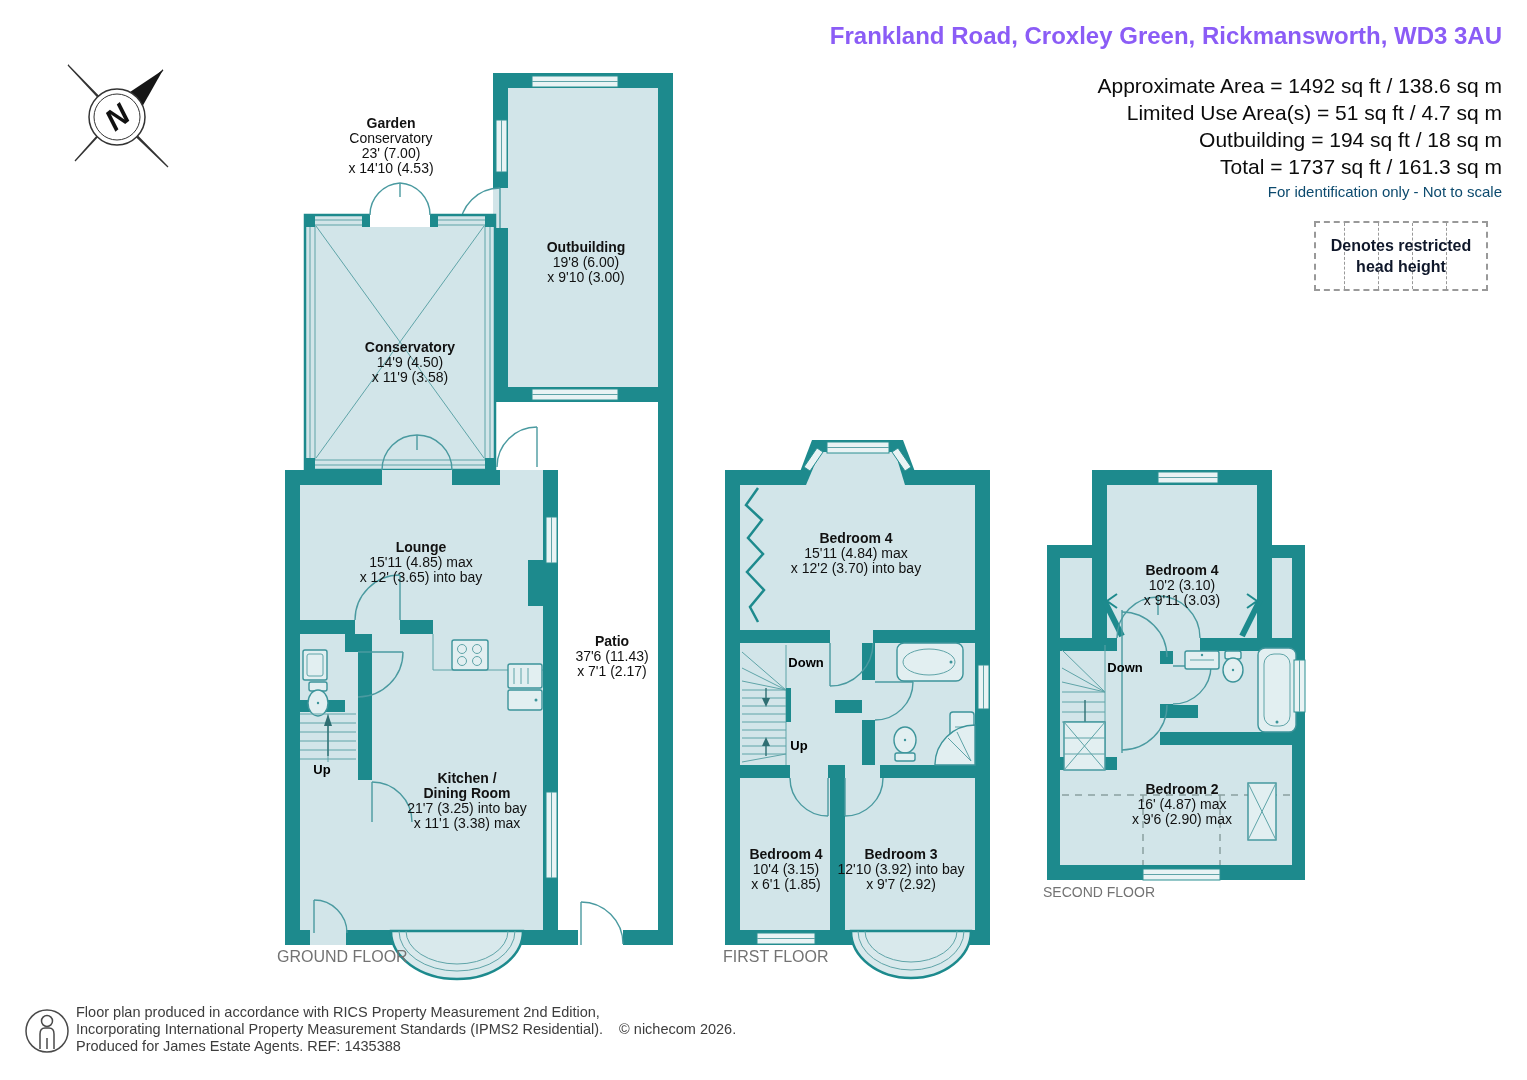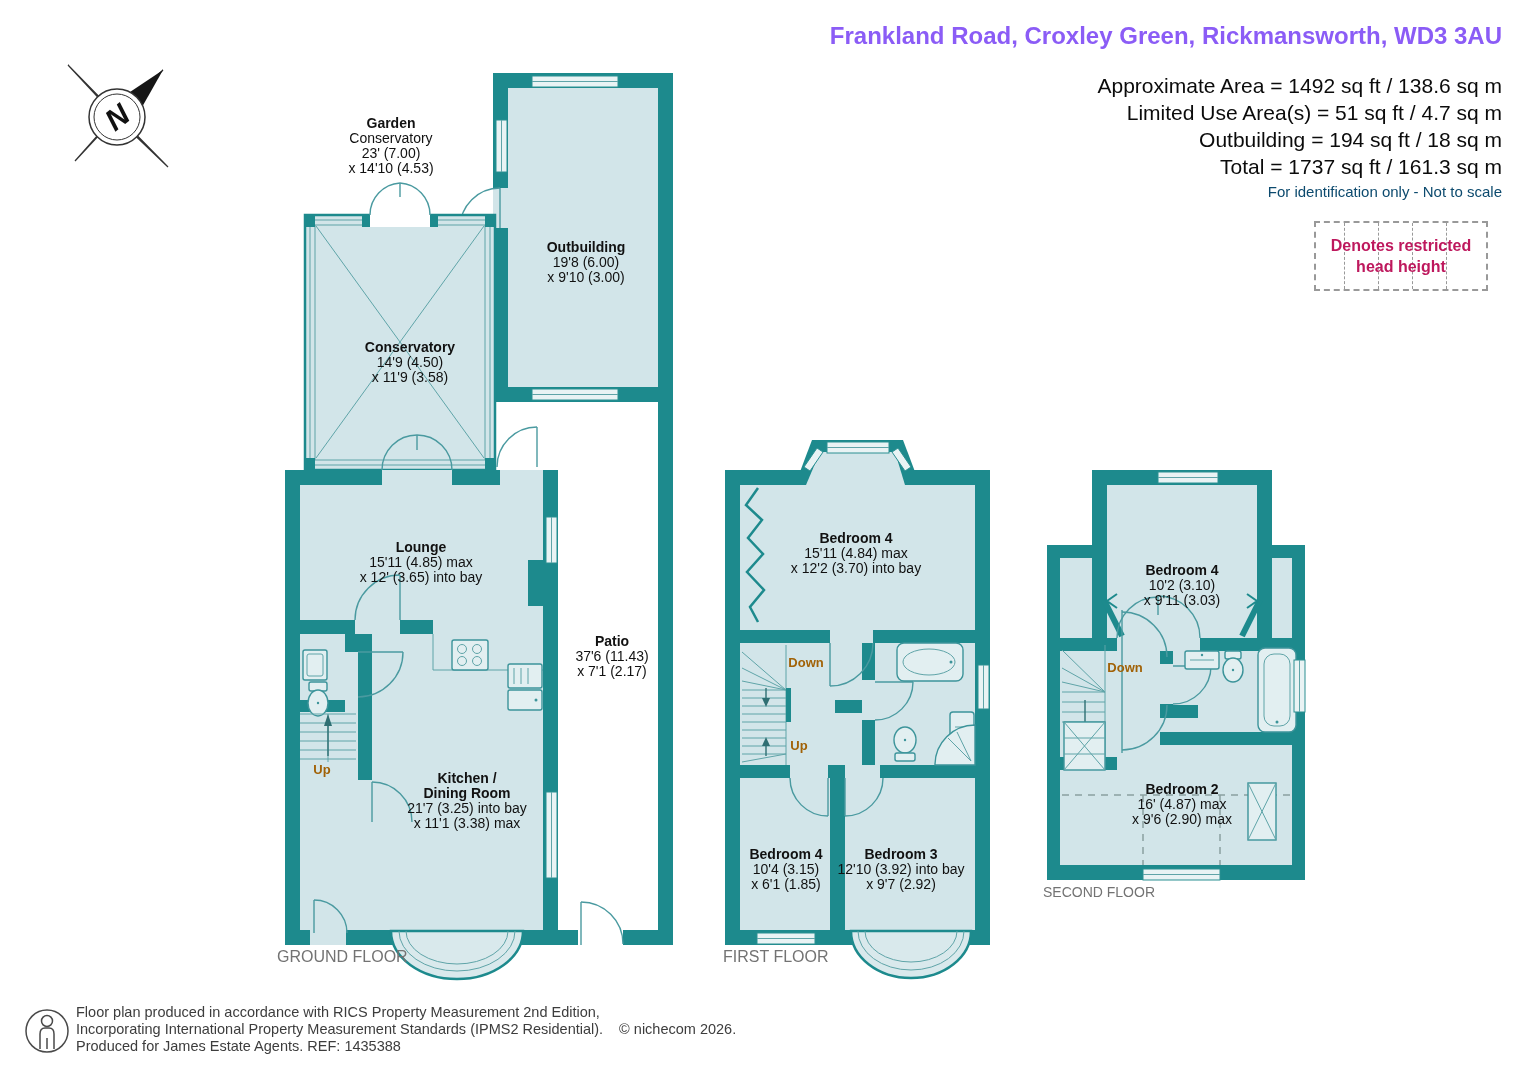"Denotes restricted" .legend .txt { color: #be185d -> #0f172a }
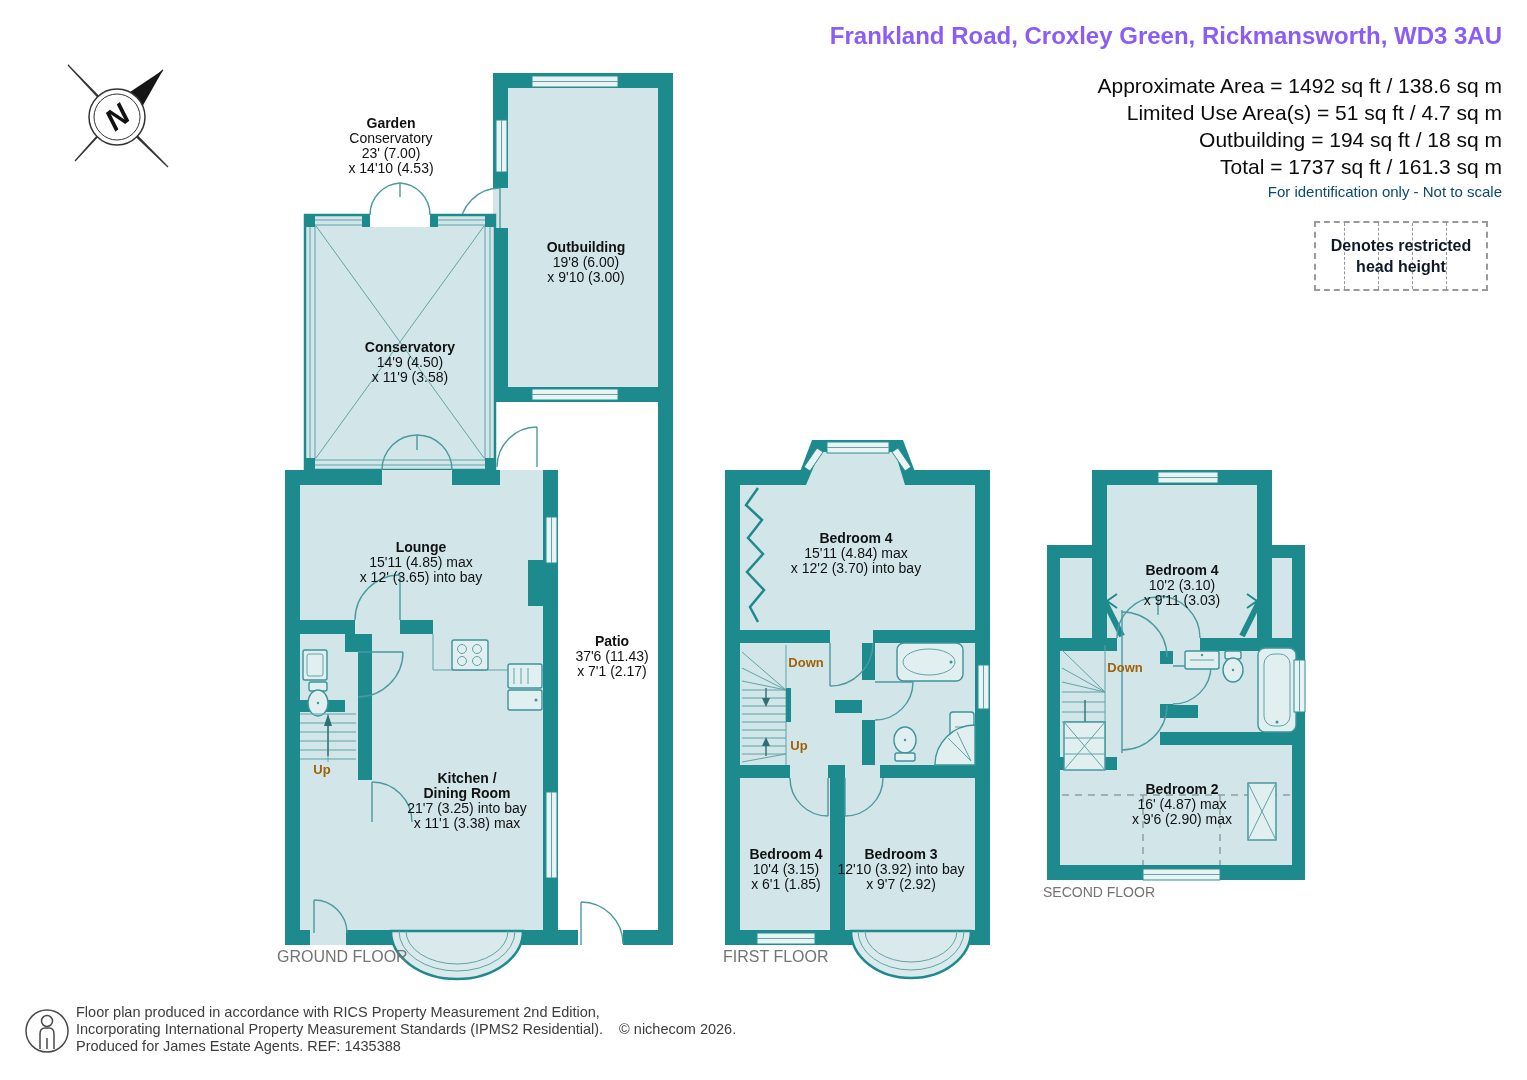"Down" .small-lbl { color: #a16207 -> #000000 }
